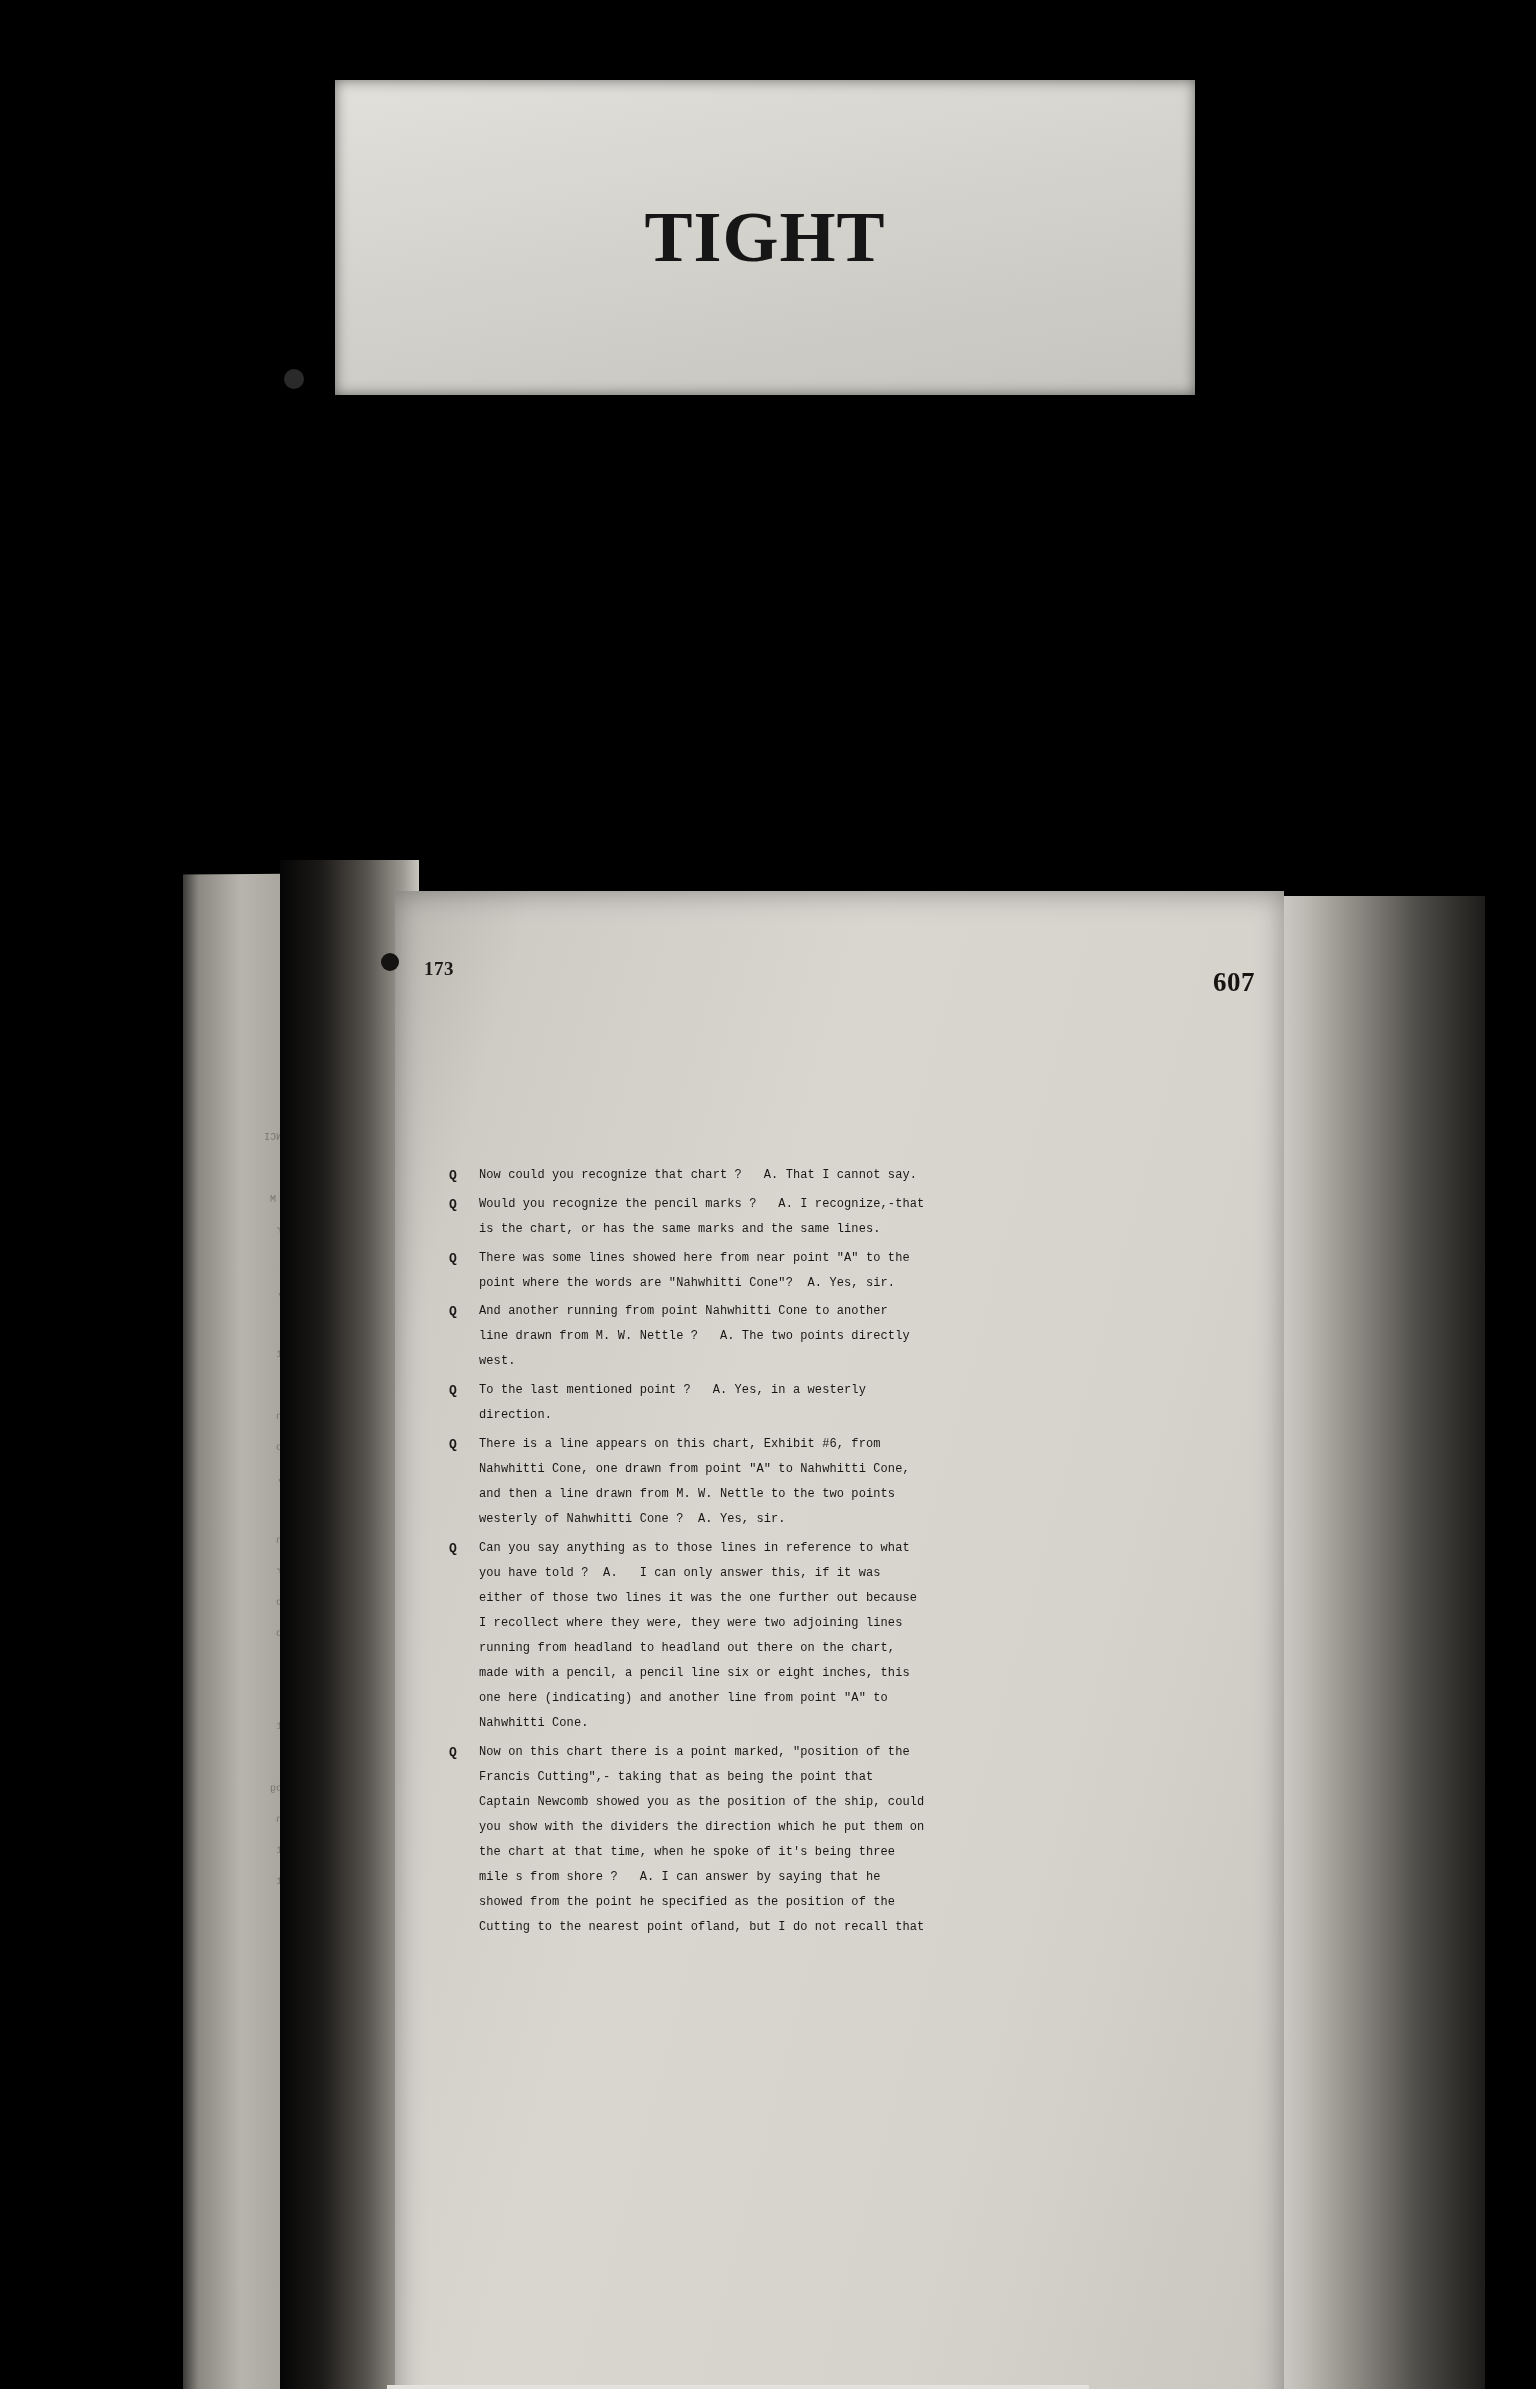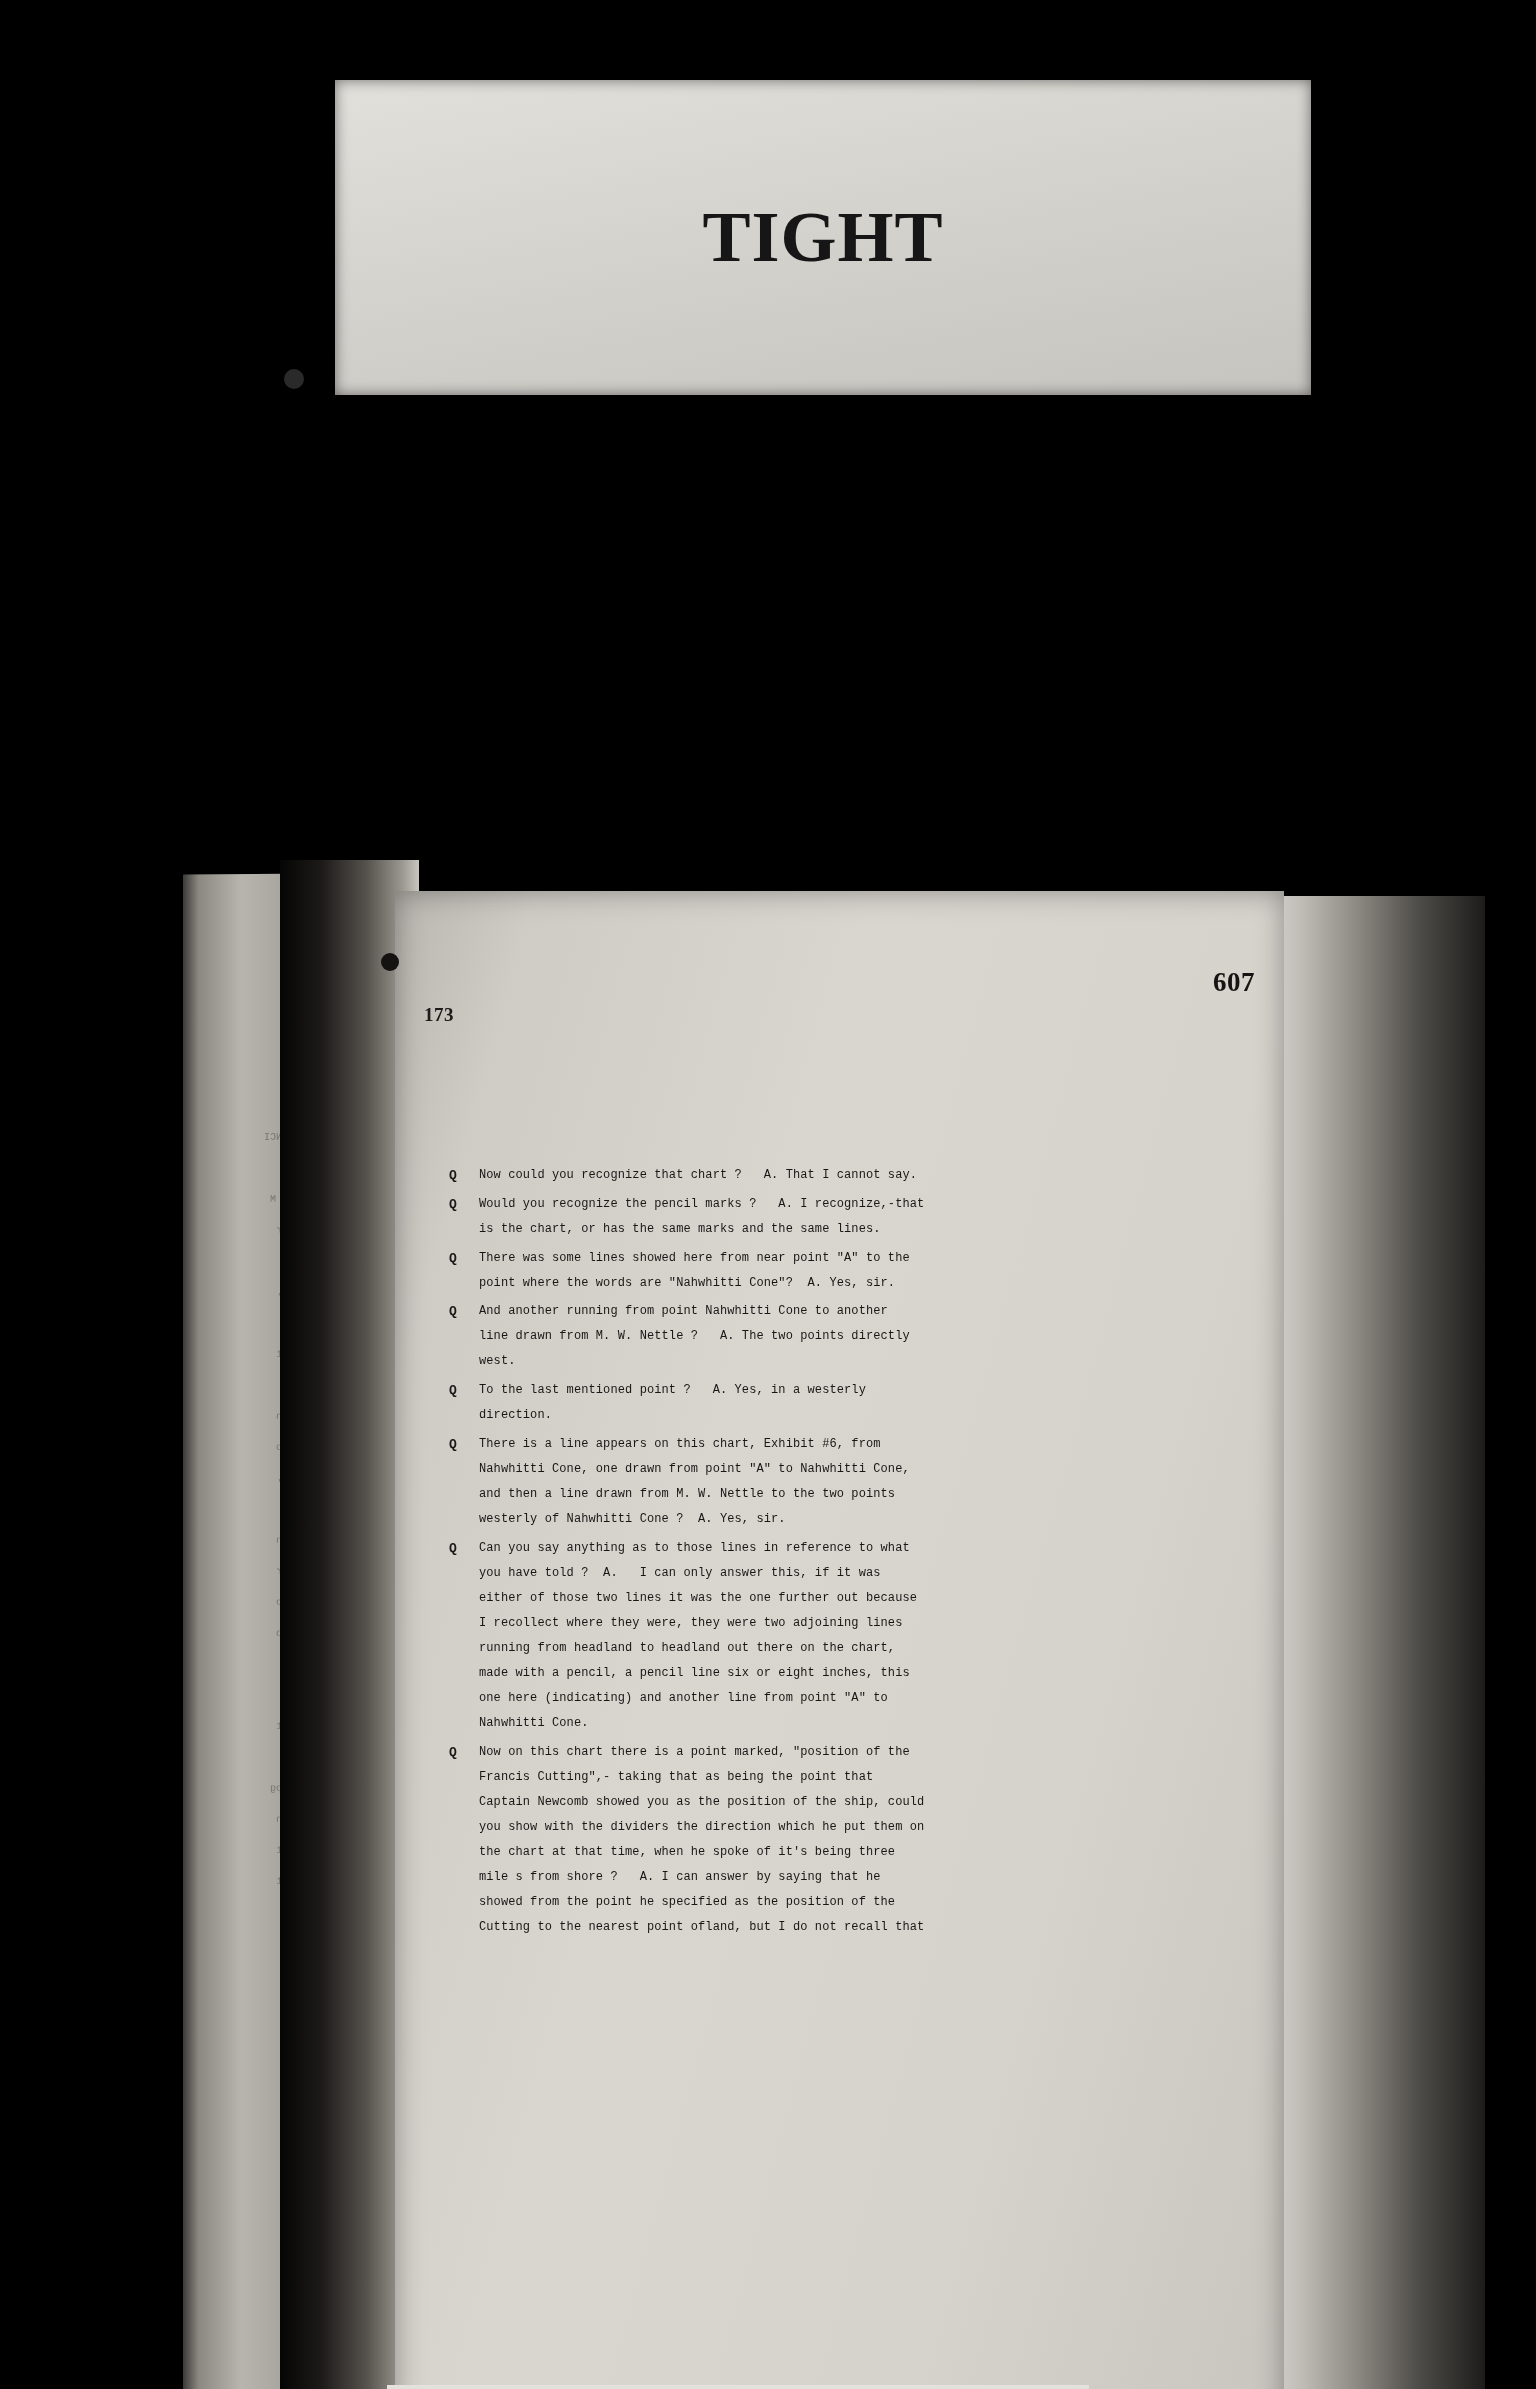"TIGHT" #tight-binding-card { width: 976px -> 860px }
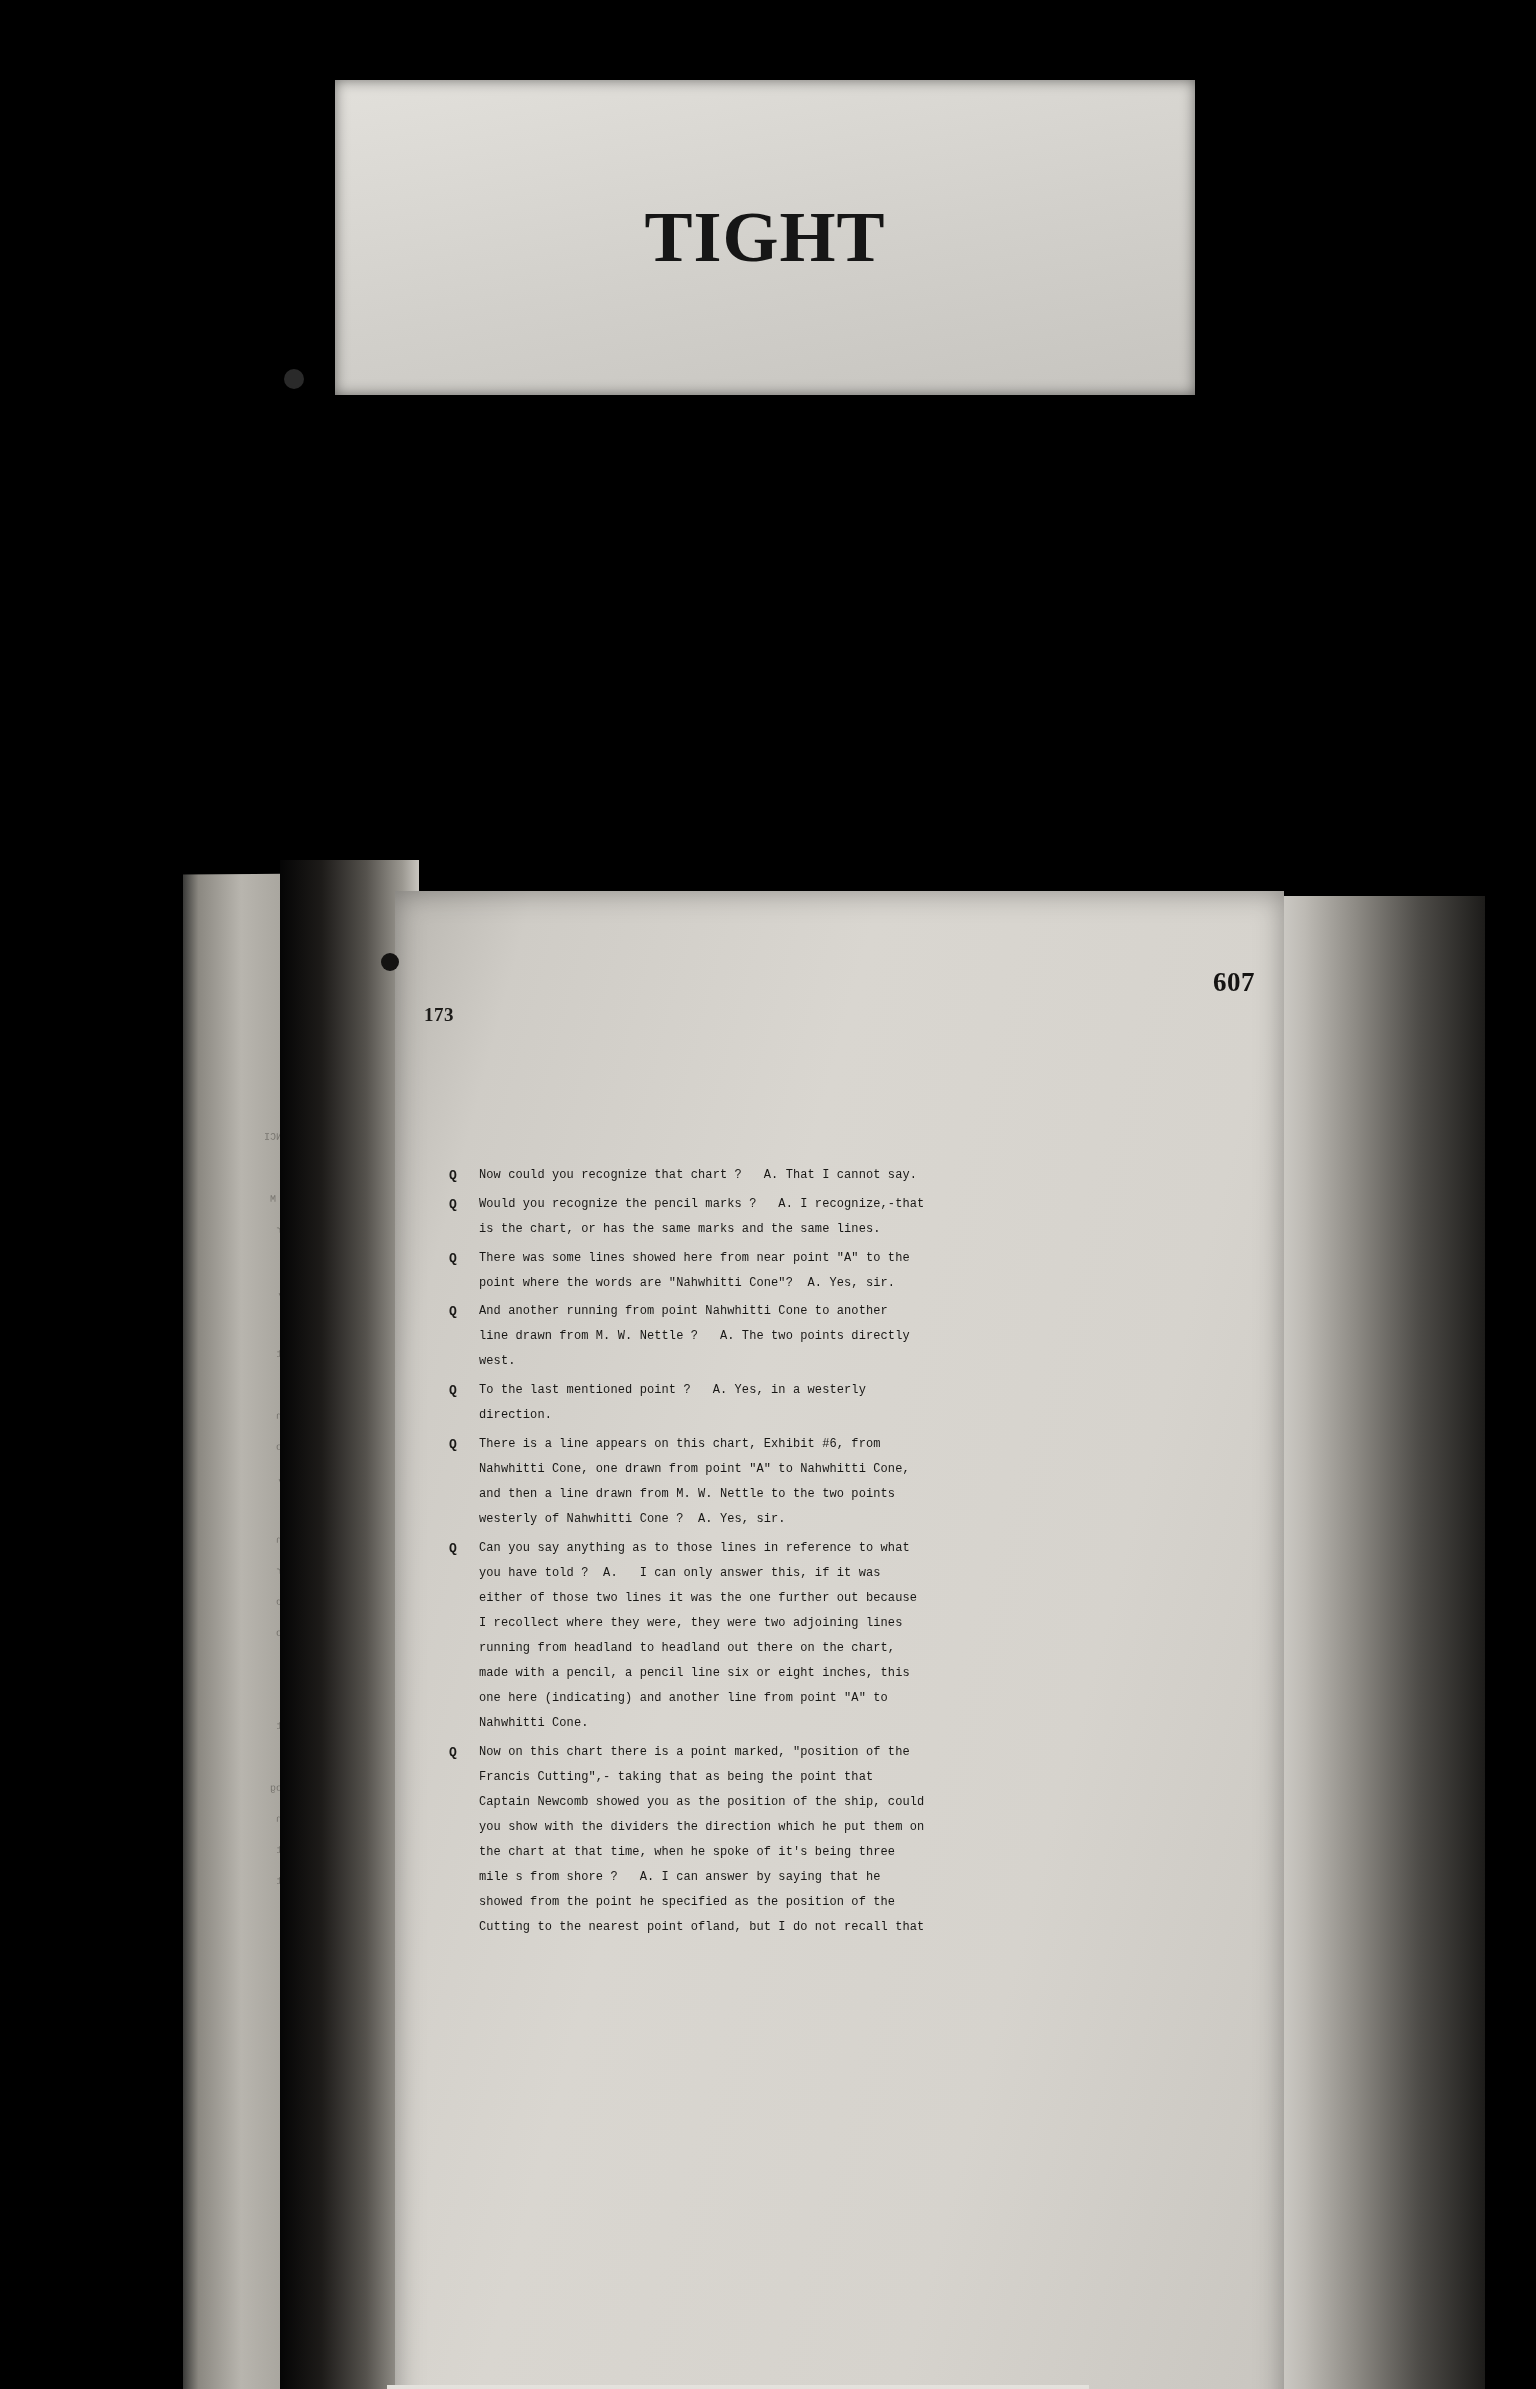"173" #page-num-left { margin-top: 46px -> none }
